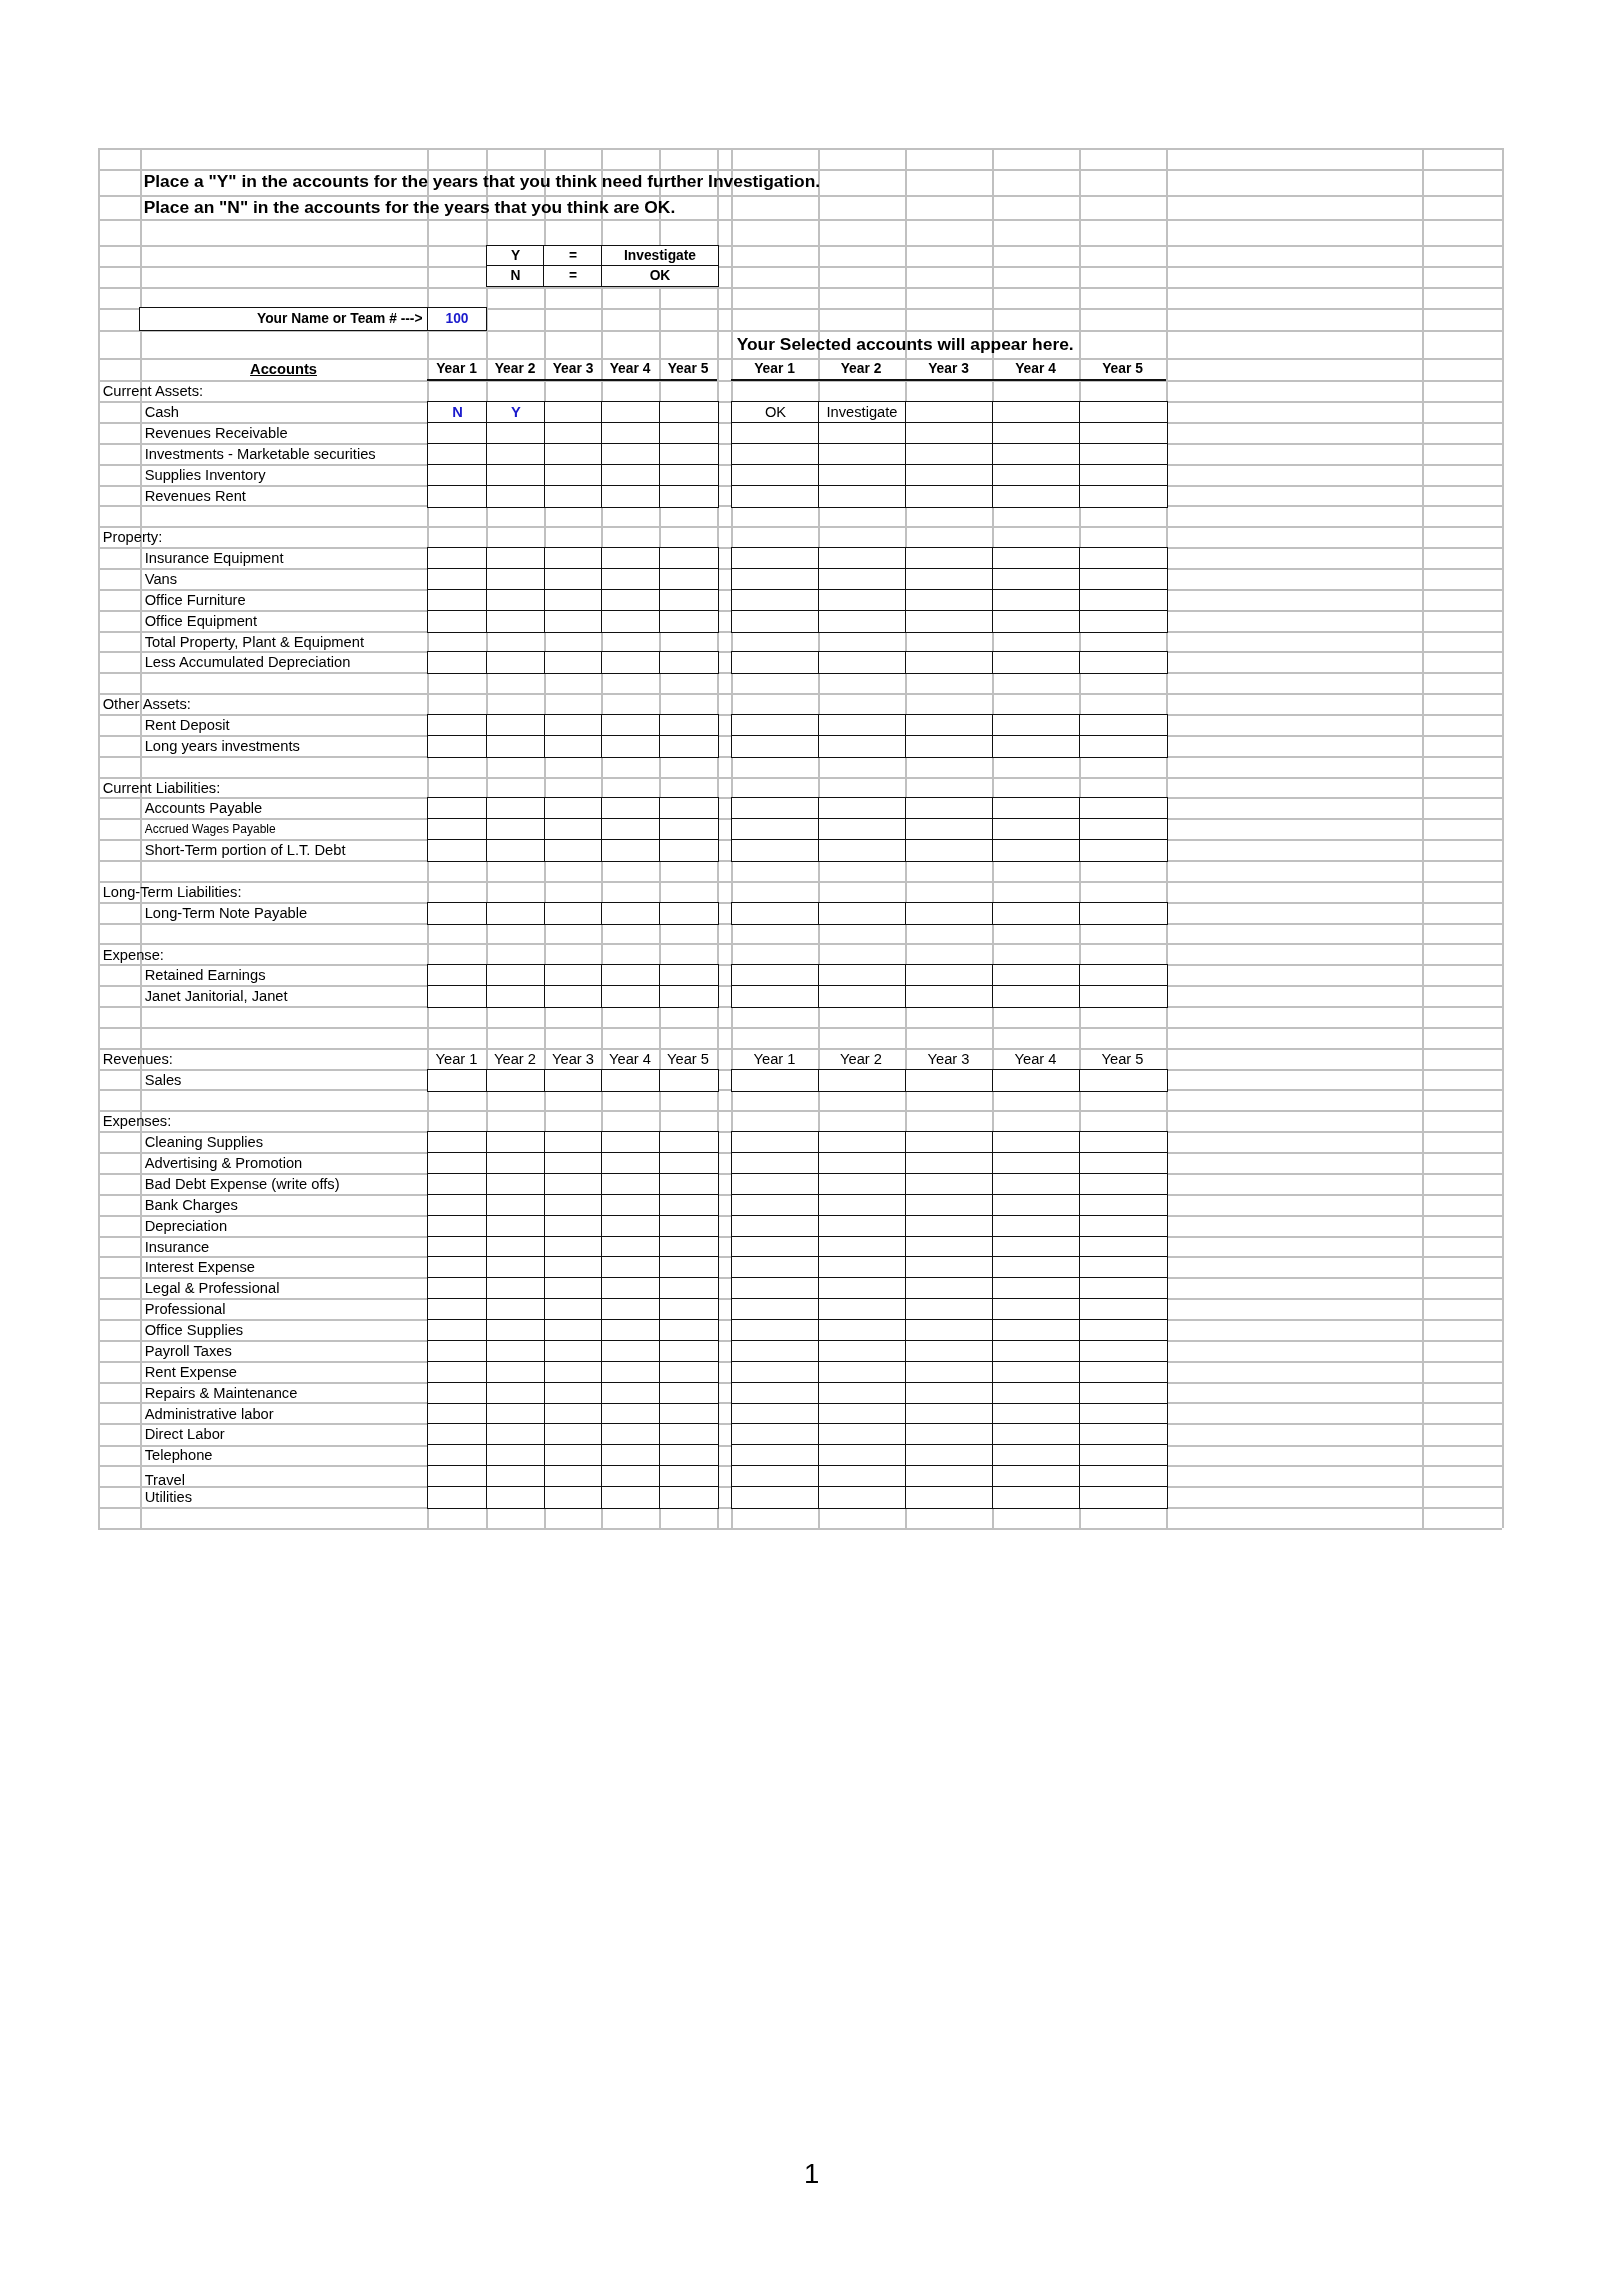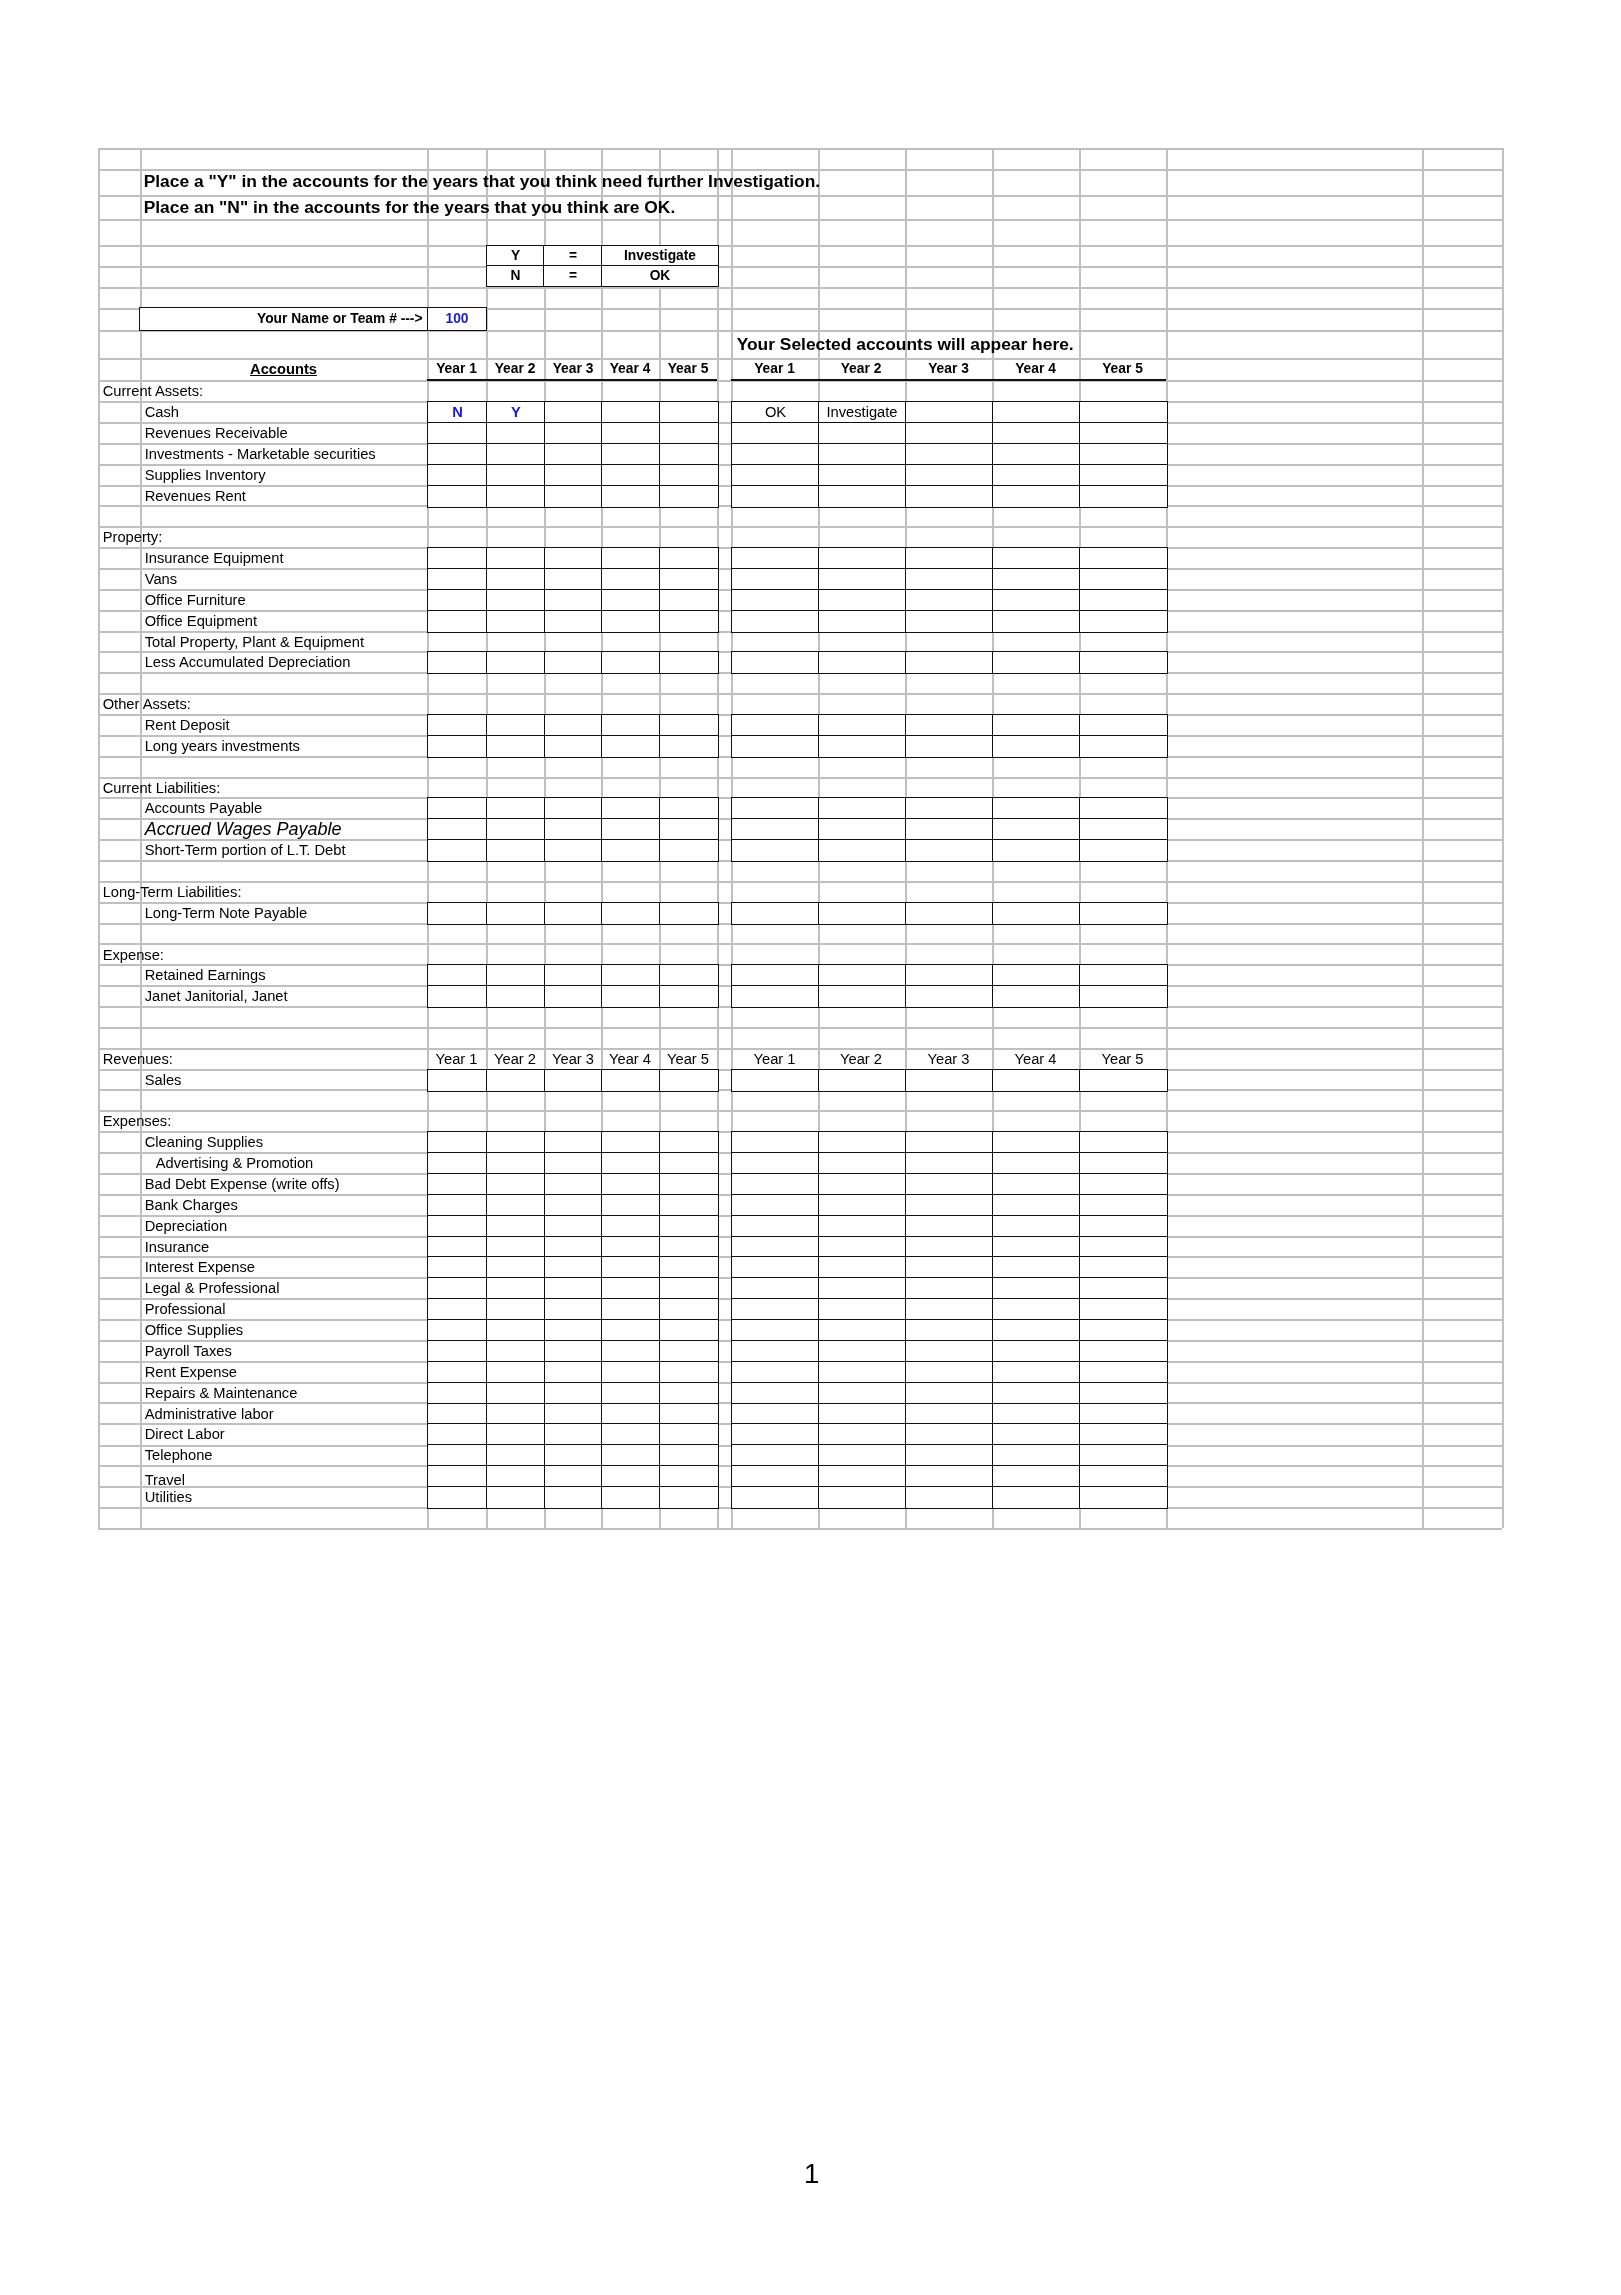"Accrued Wages Payable" div.cell { font-size: 18px -> 12px; font-style: italic -> none }
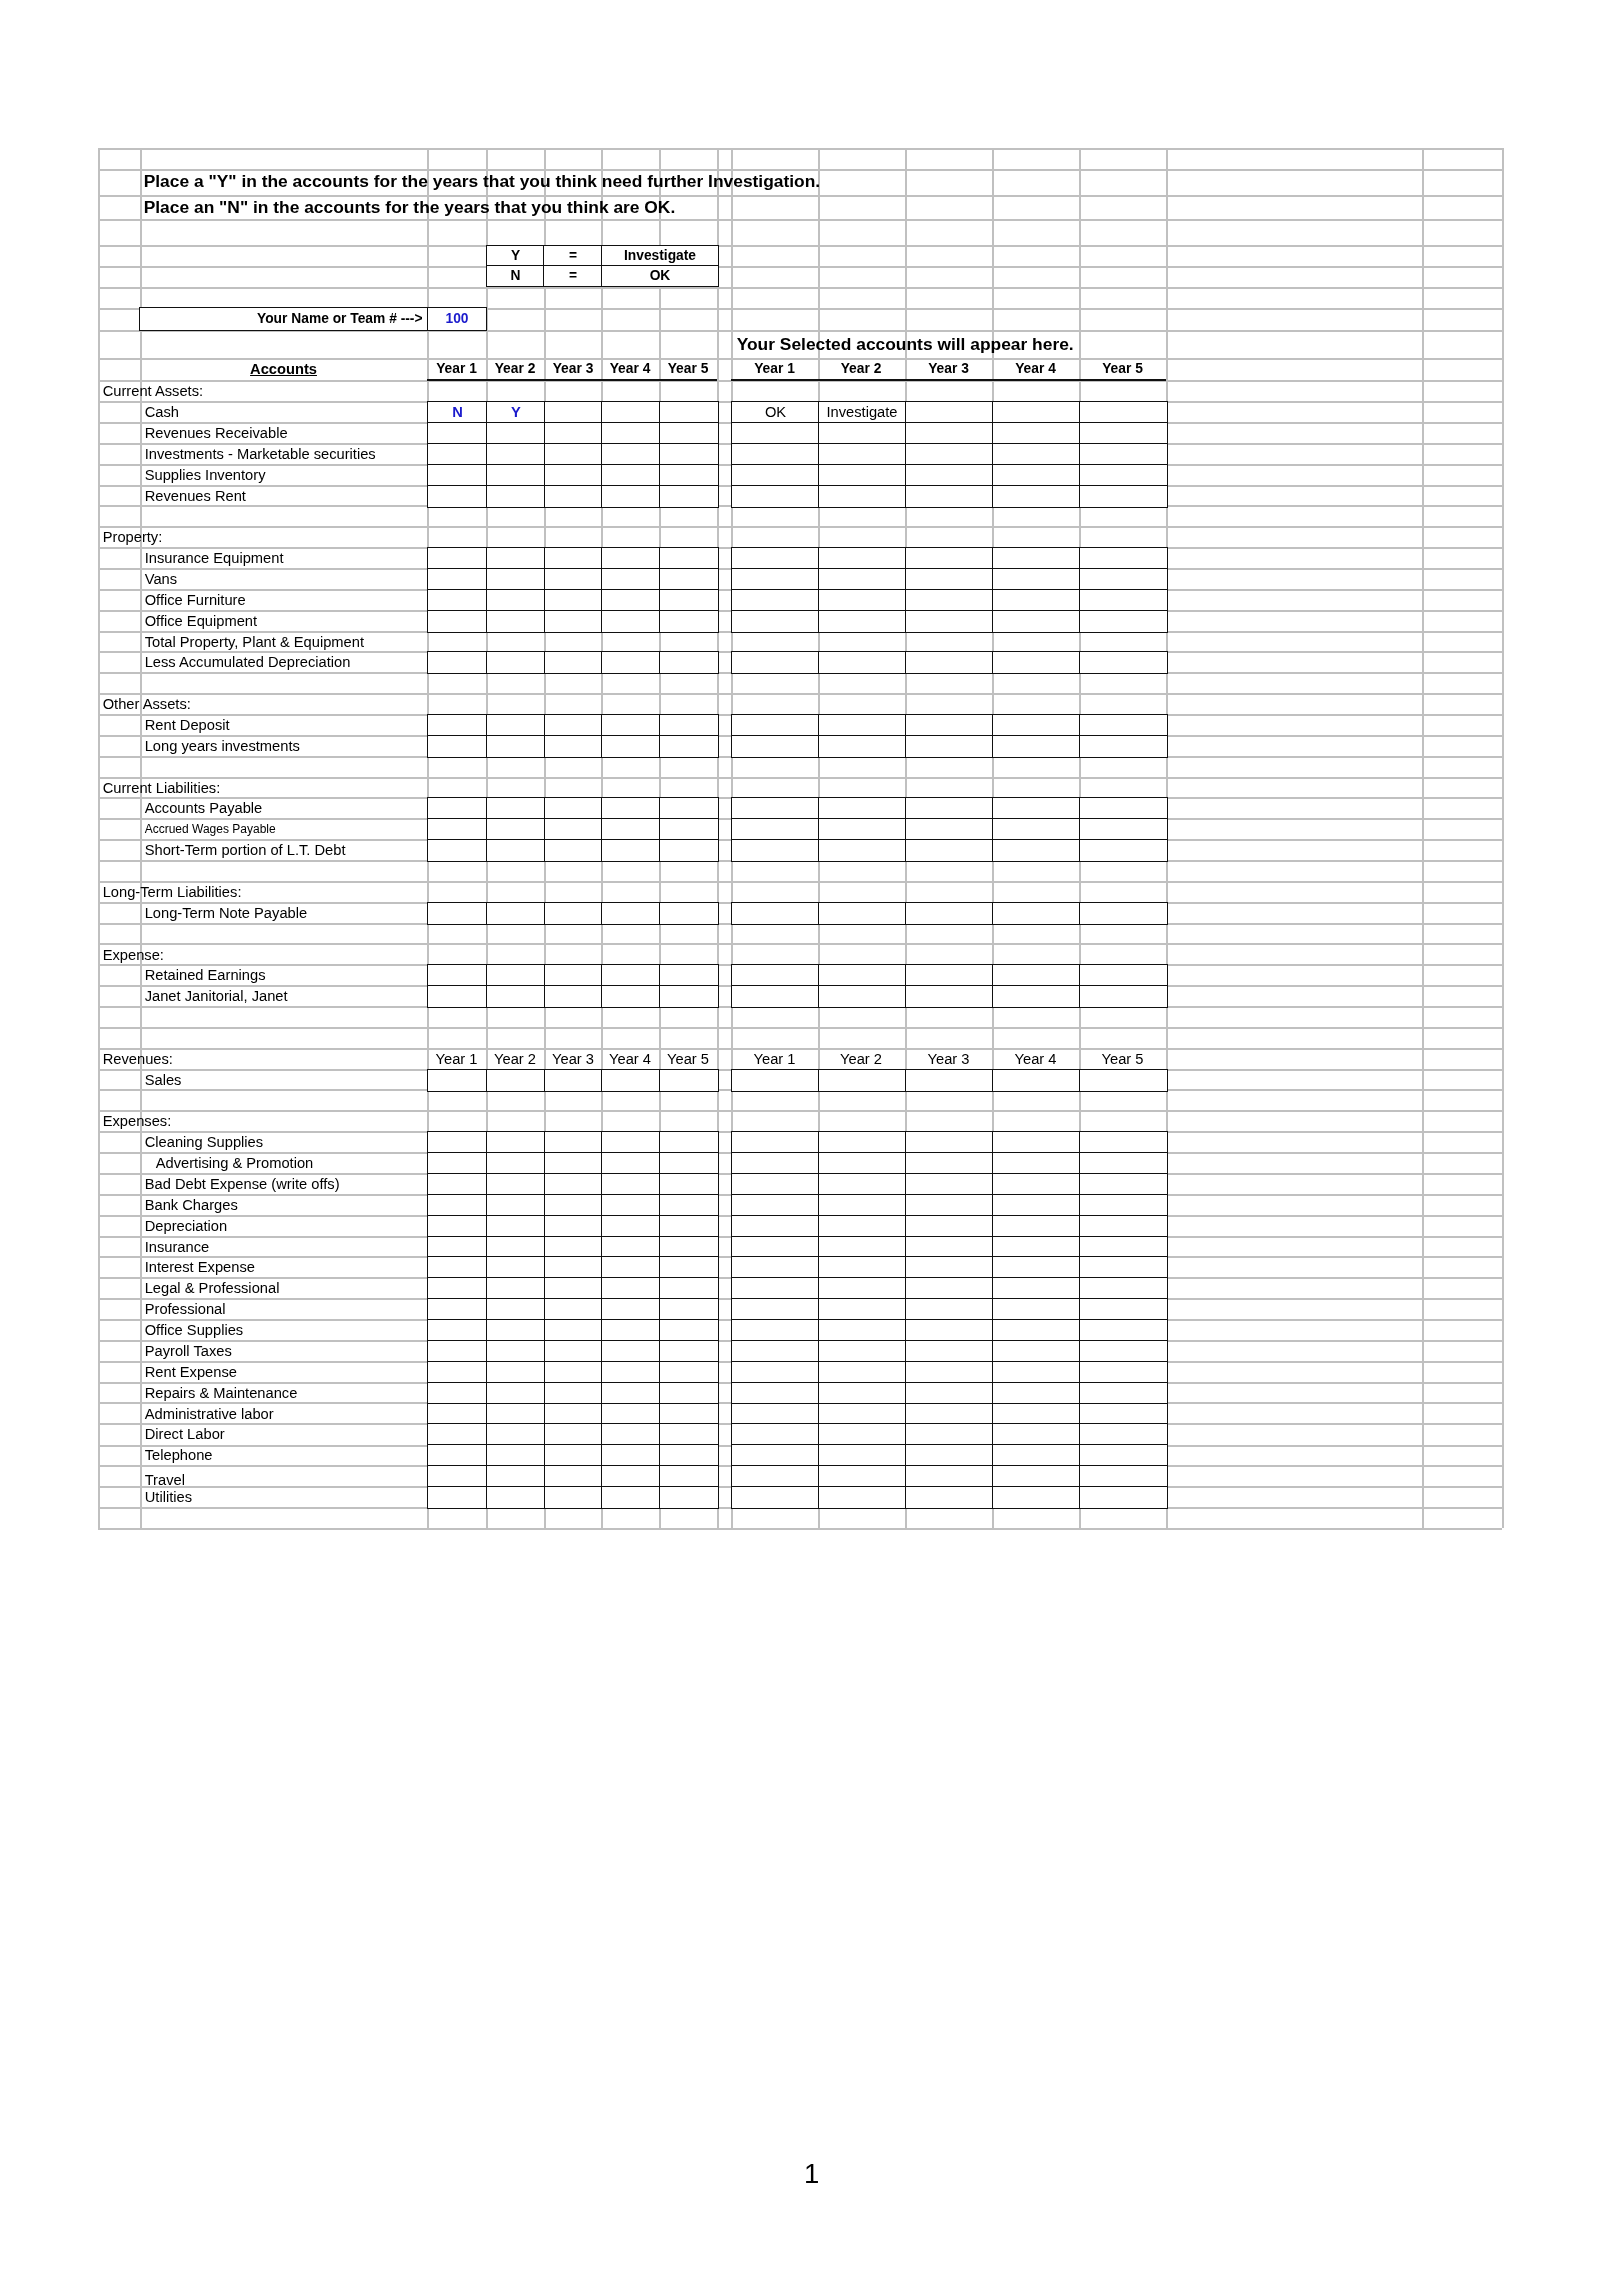"Advertising & Promotion" div.cell { left: 152px -> 141px }
